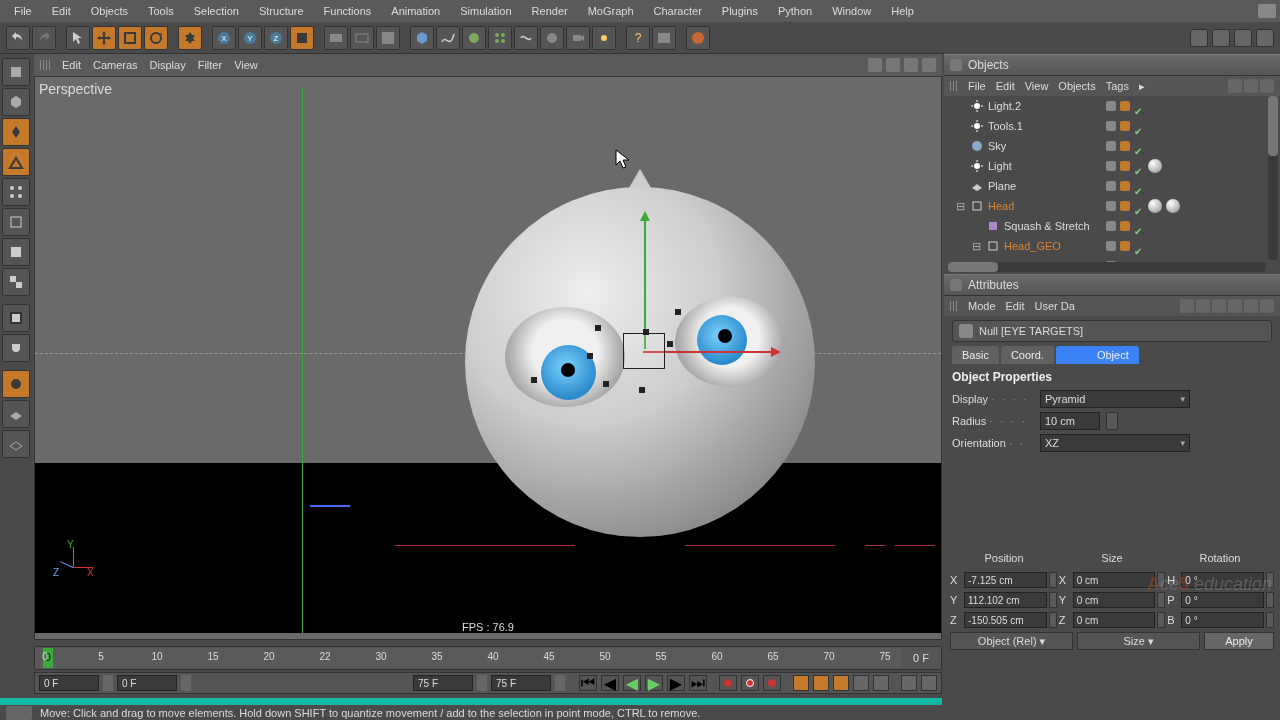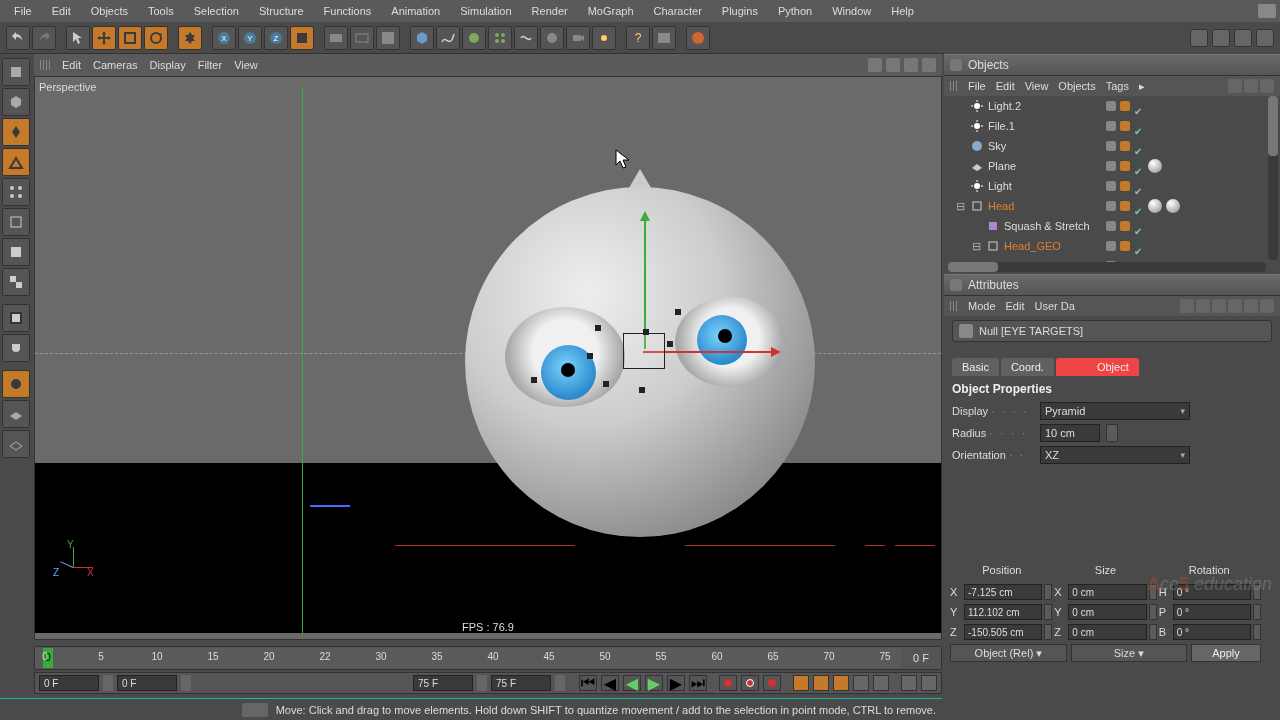"Perspective" .vp-label { font-size: 11px -> 14px }
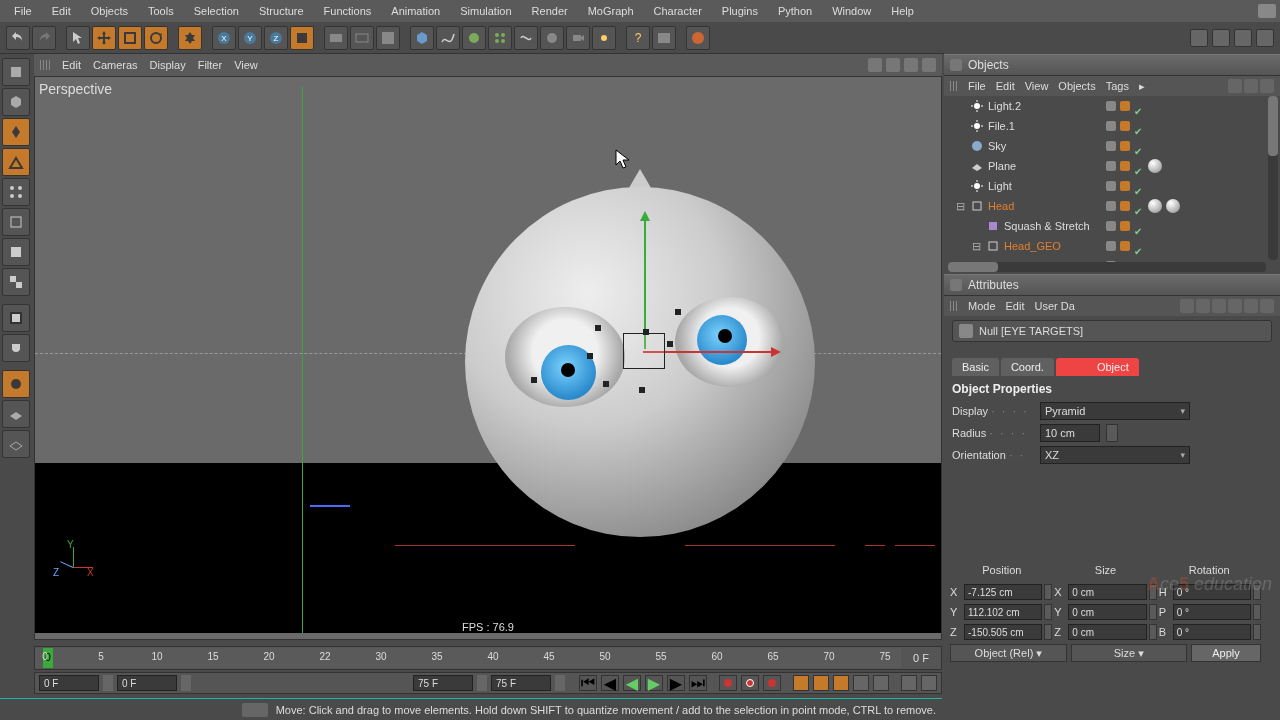"File.1" span.name { text: File.1 -> Tools.1 }
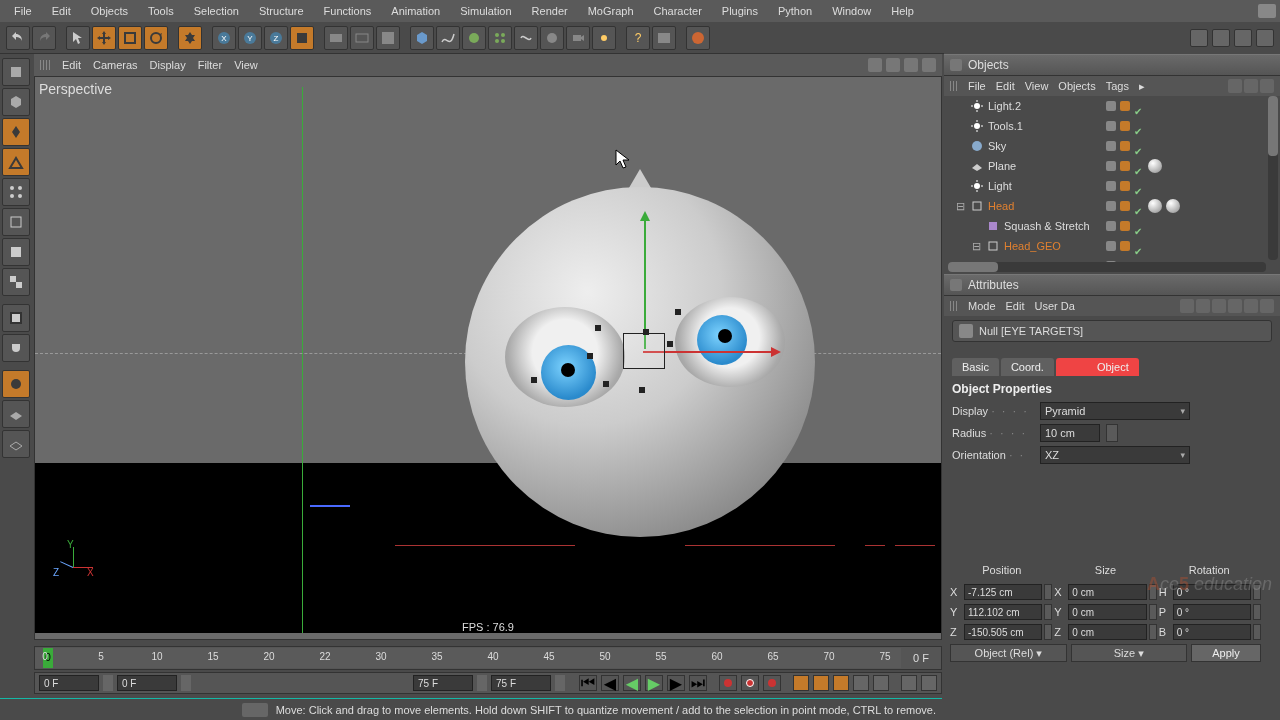"Plane" div.obj-row { order: before "Light" -> after "Light" }
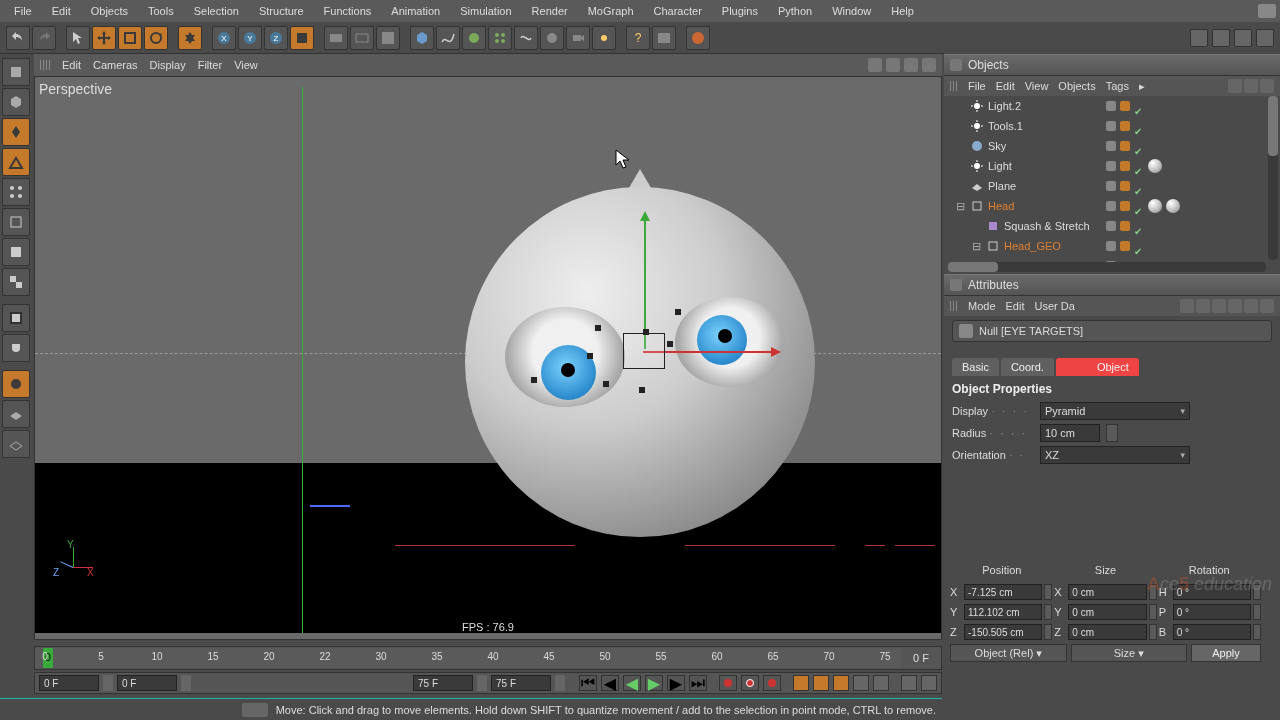"Null [EYE TARGETS]" .null-row { margin-bottom: 16px -> 4px }
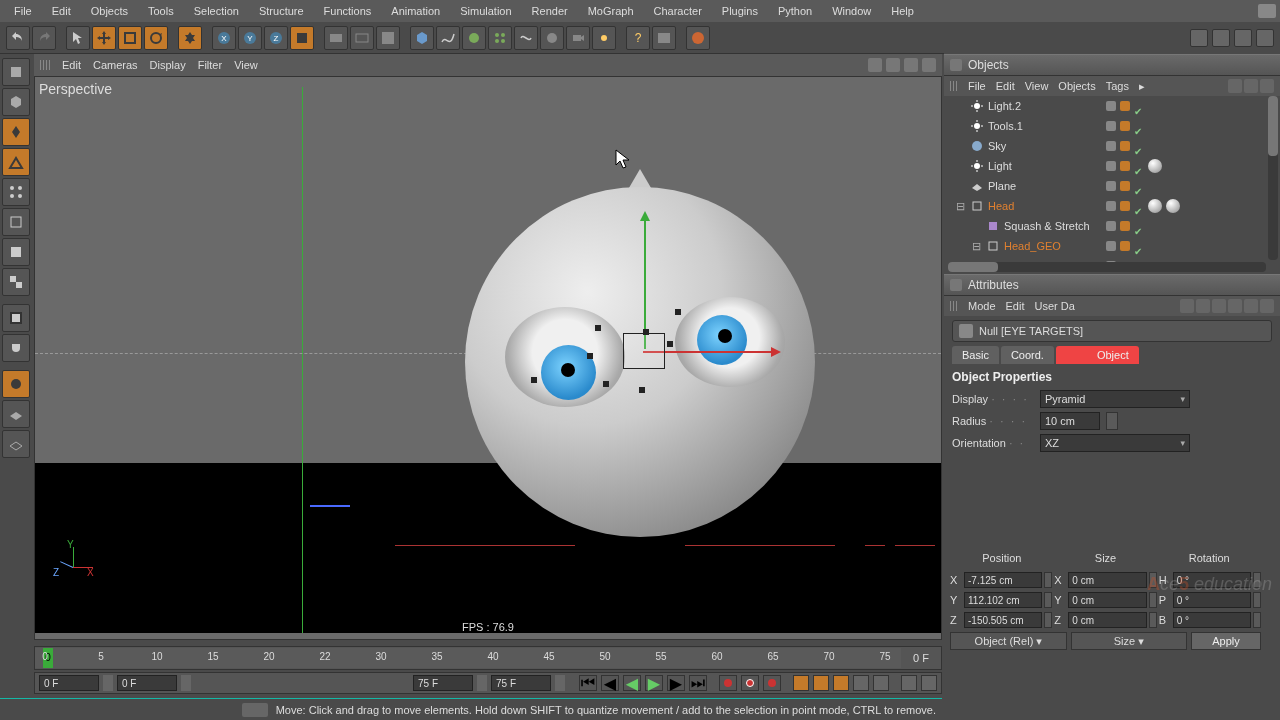"Object" .tab.active { background: #ef4444 -> #3b82f6 }
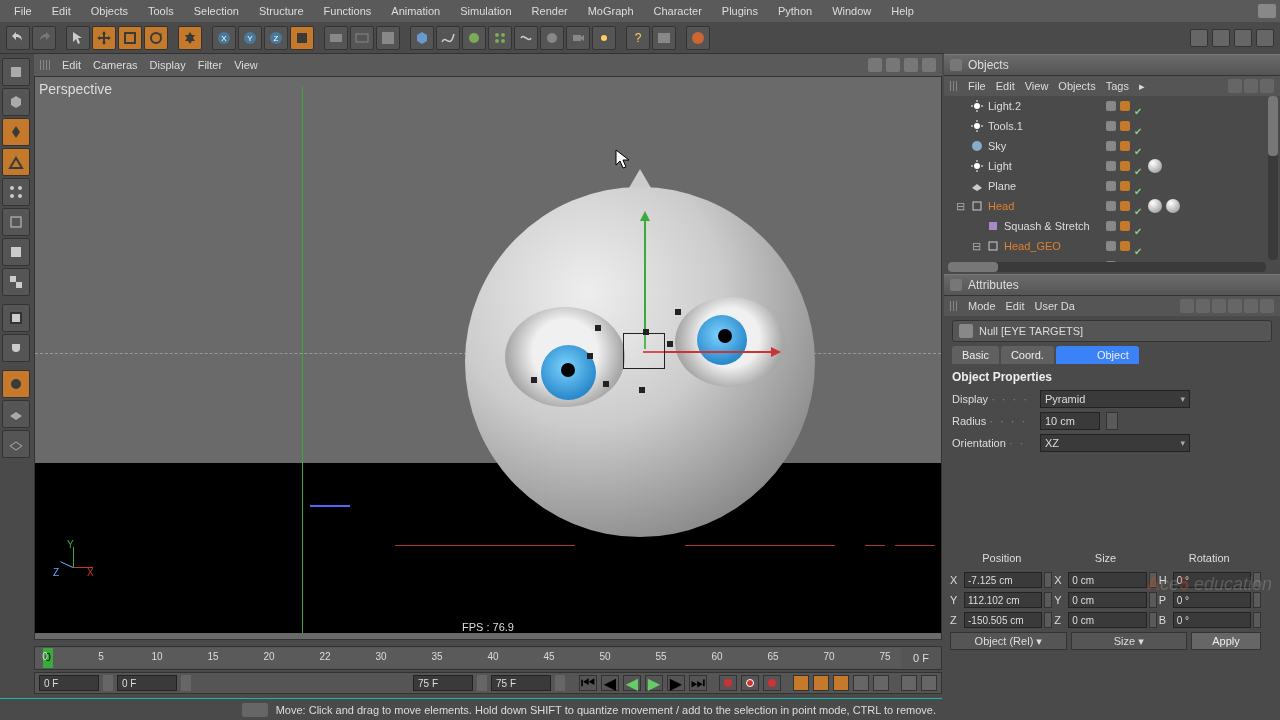"Position" .coord-body { padding: 2px 19px 6px 6px -> 2px 6px 6px 6px }
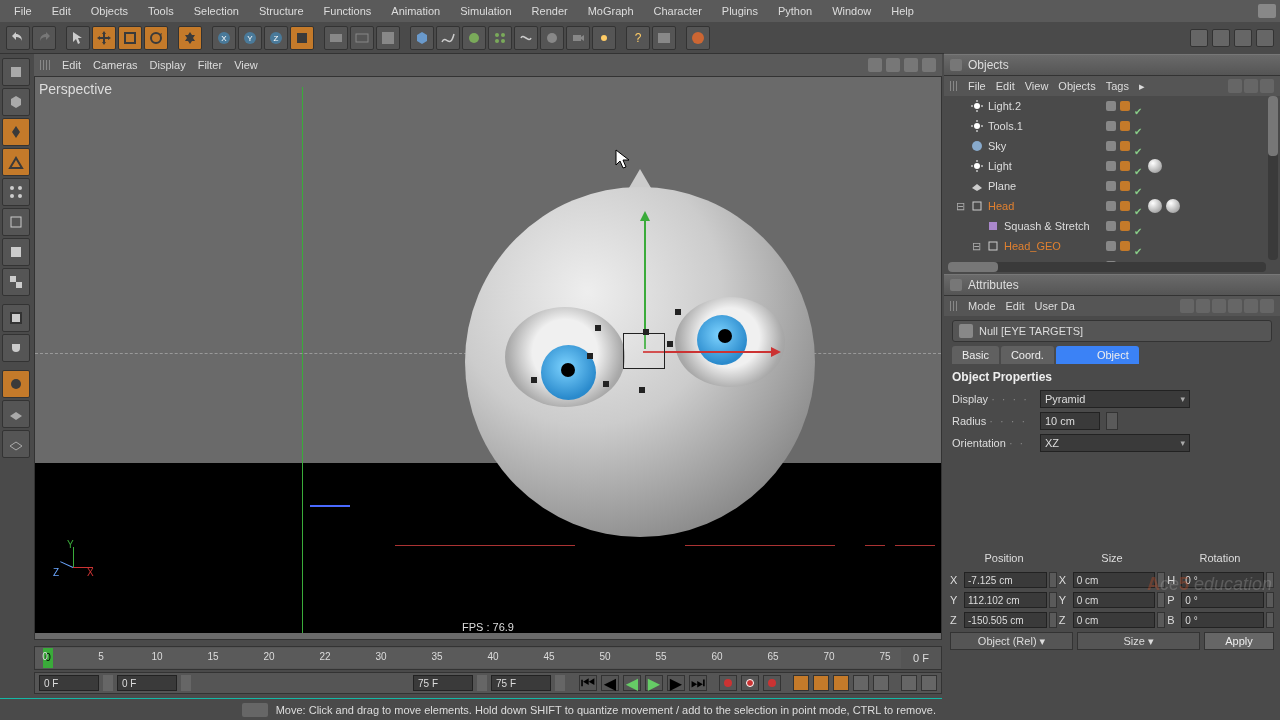"Move: Click and drag to" .statusbar { border-top: 1px solid #14b8a6 -> 7px solid #14b8a6; justify-content: flex-end -> none }
